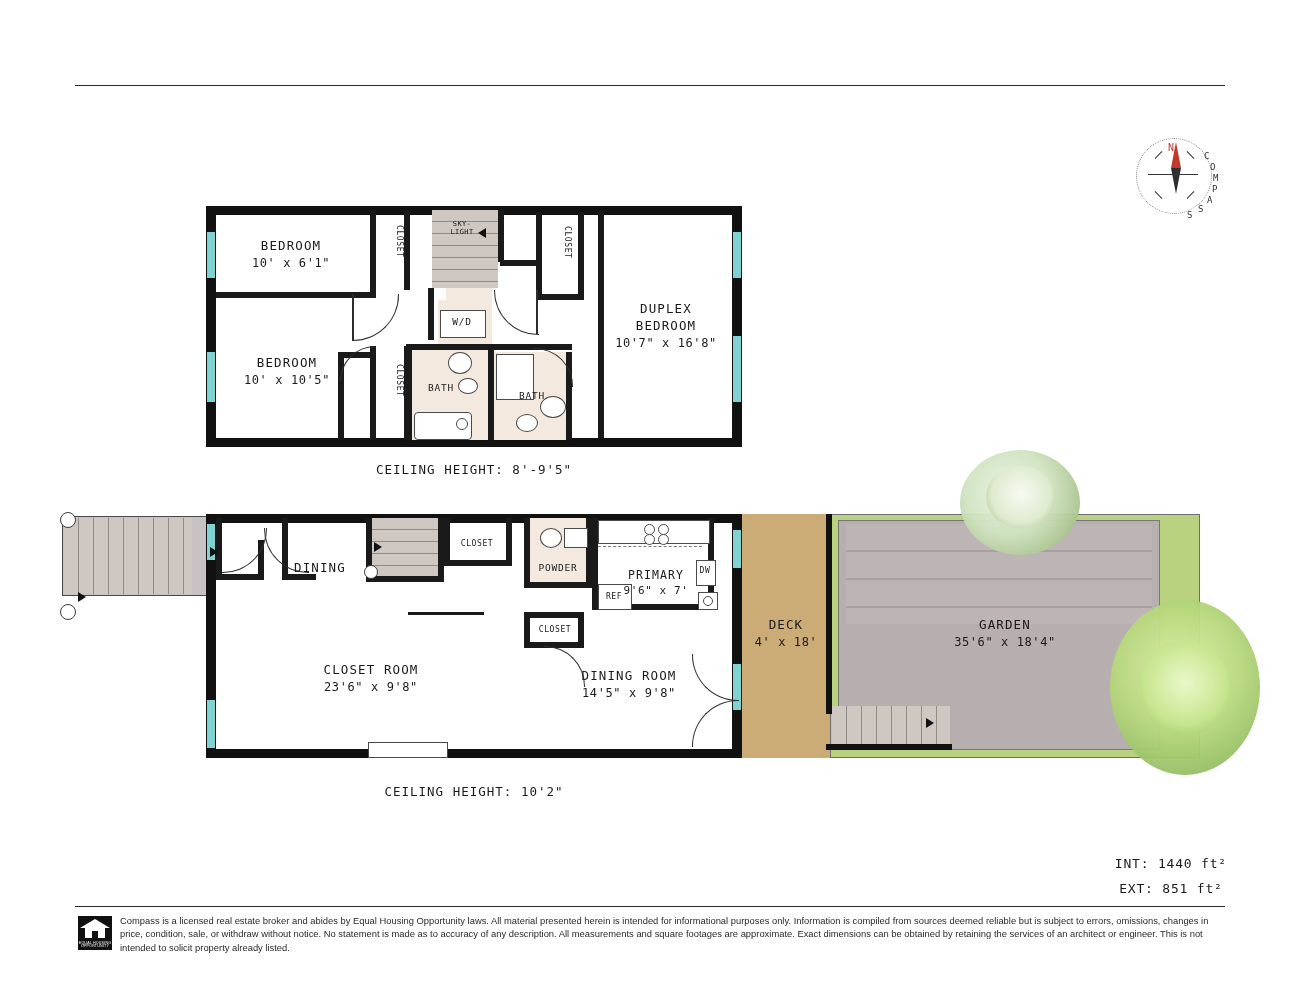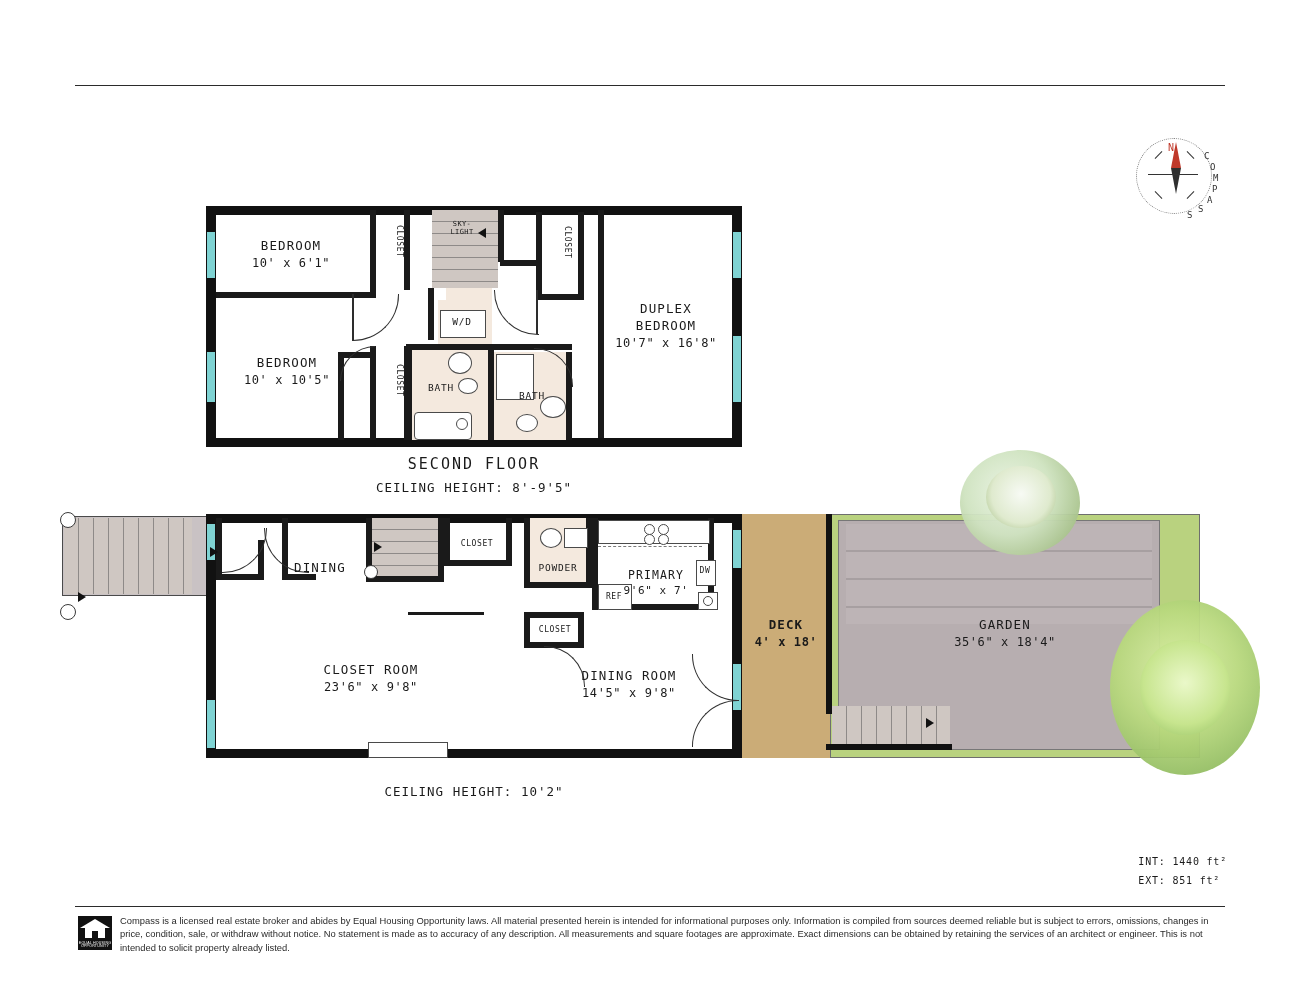"SECOND FLOOR" div.fl-name { html: <div>SECOND FLOOR</div> -> none }
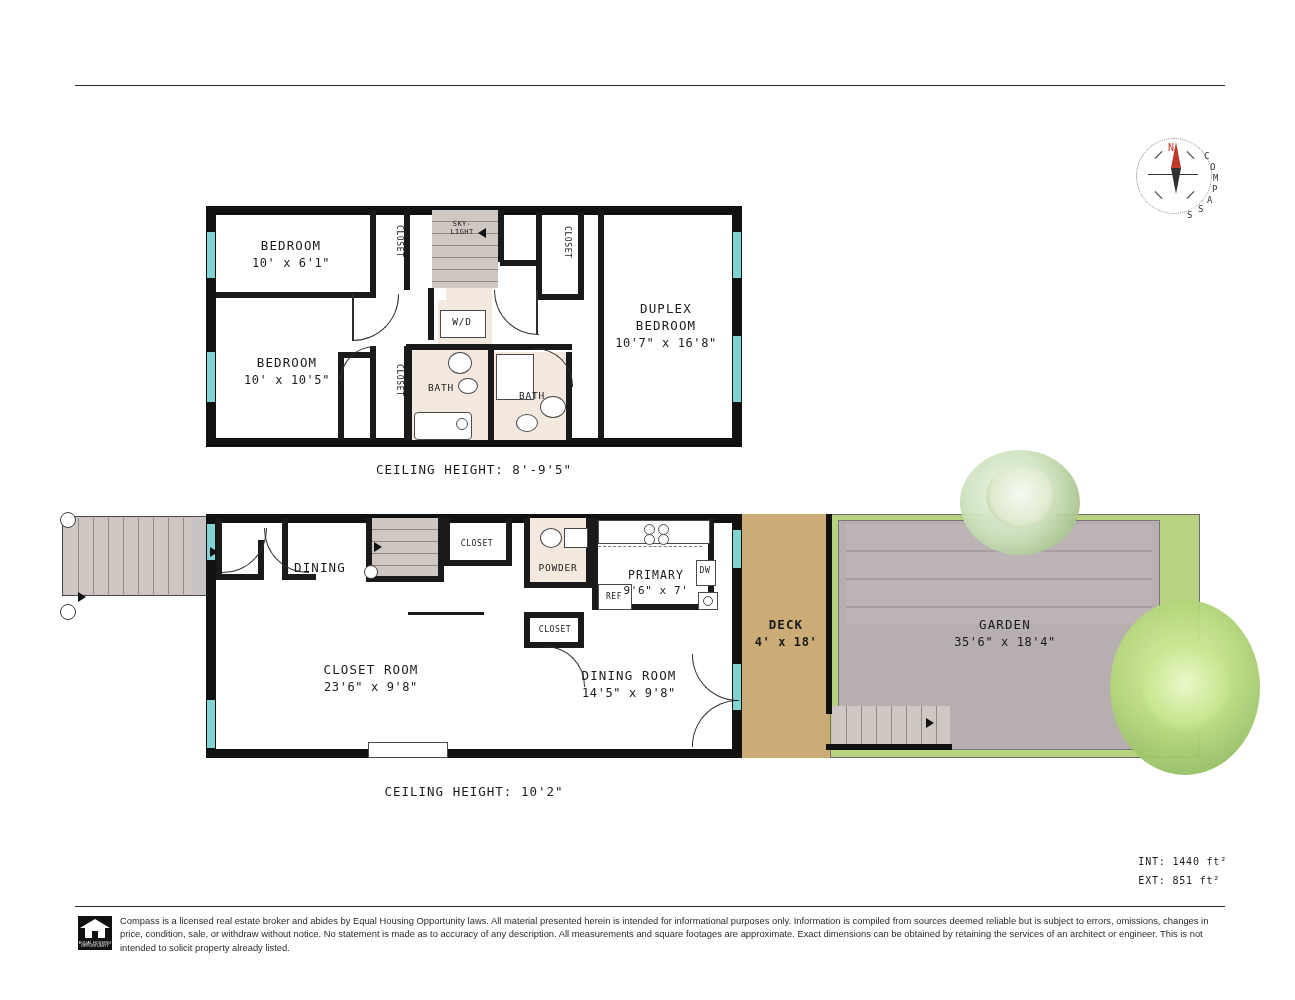"DECK" div.rlabel { font-weight: bold -> none }
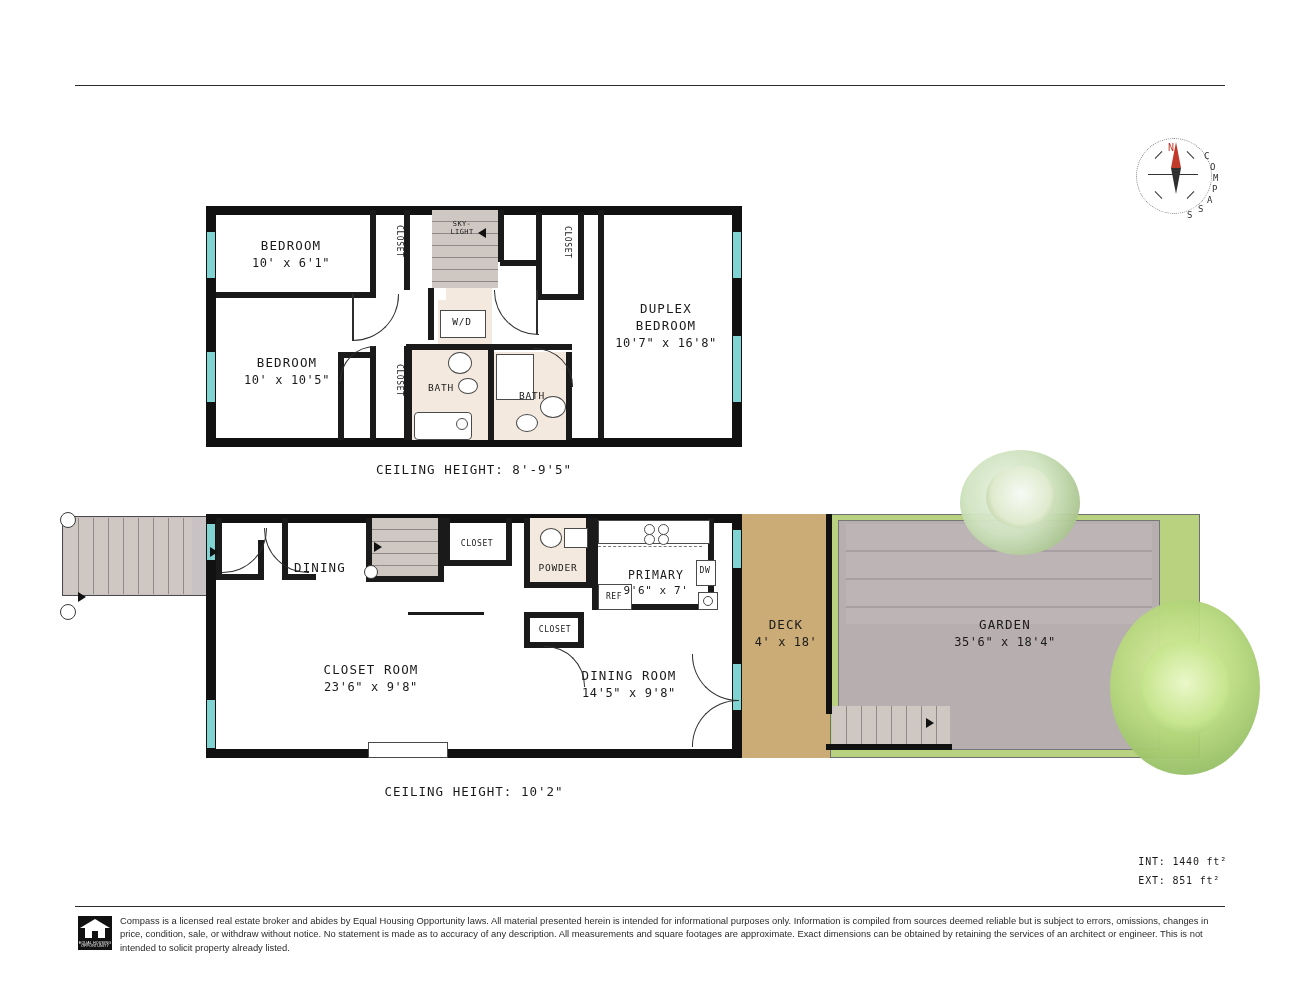"INT: 1440 ft²" #areas { font-size: 10px -> 13px; text-align: left -> center }
